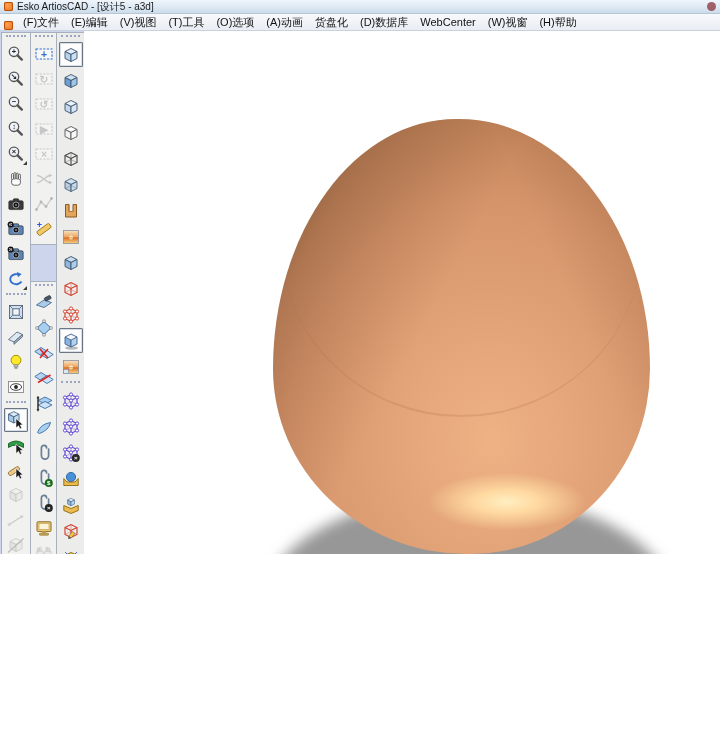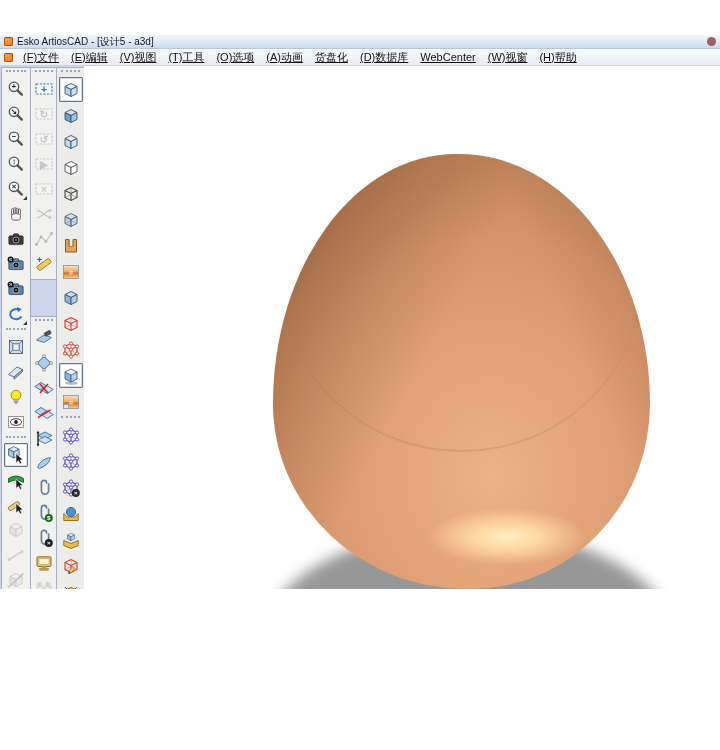"Esko ArtiosCAD - [设计5 -" .app { margin-top: 35px -> none }
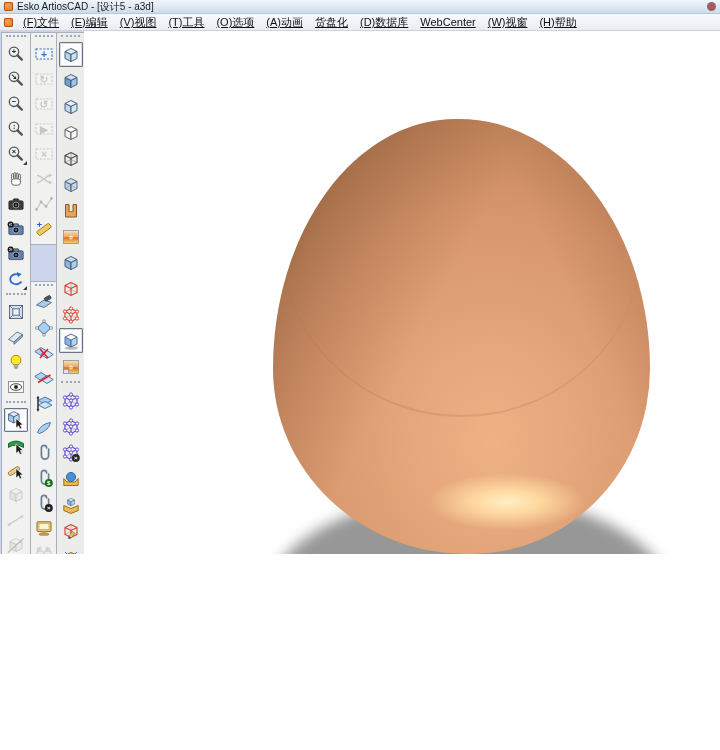"(F)文件" .menubar { align-items: center -> flex-end; text-decoration: underline -> none }
